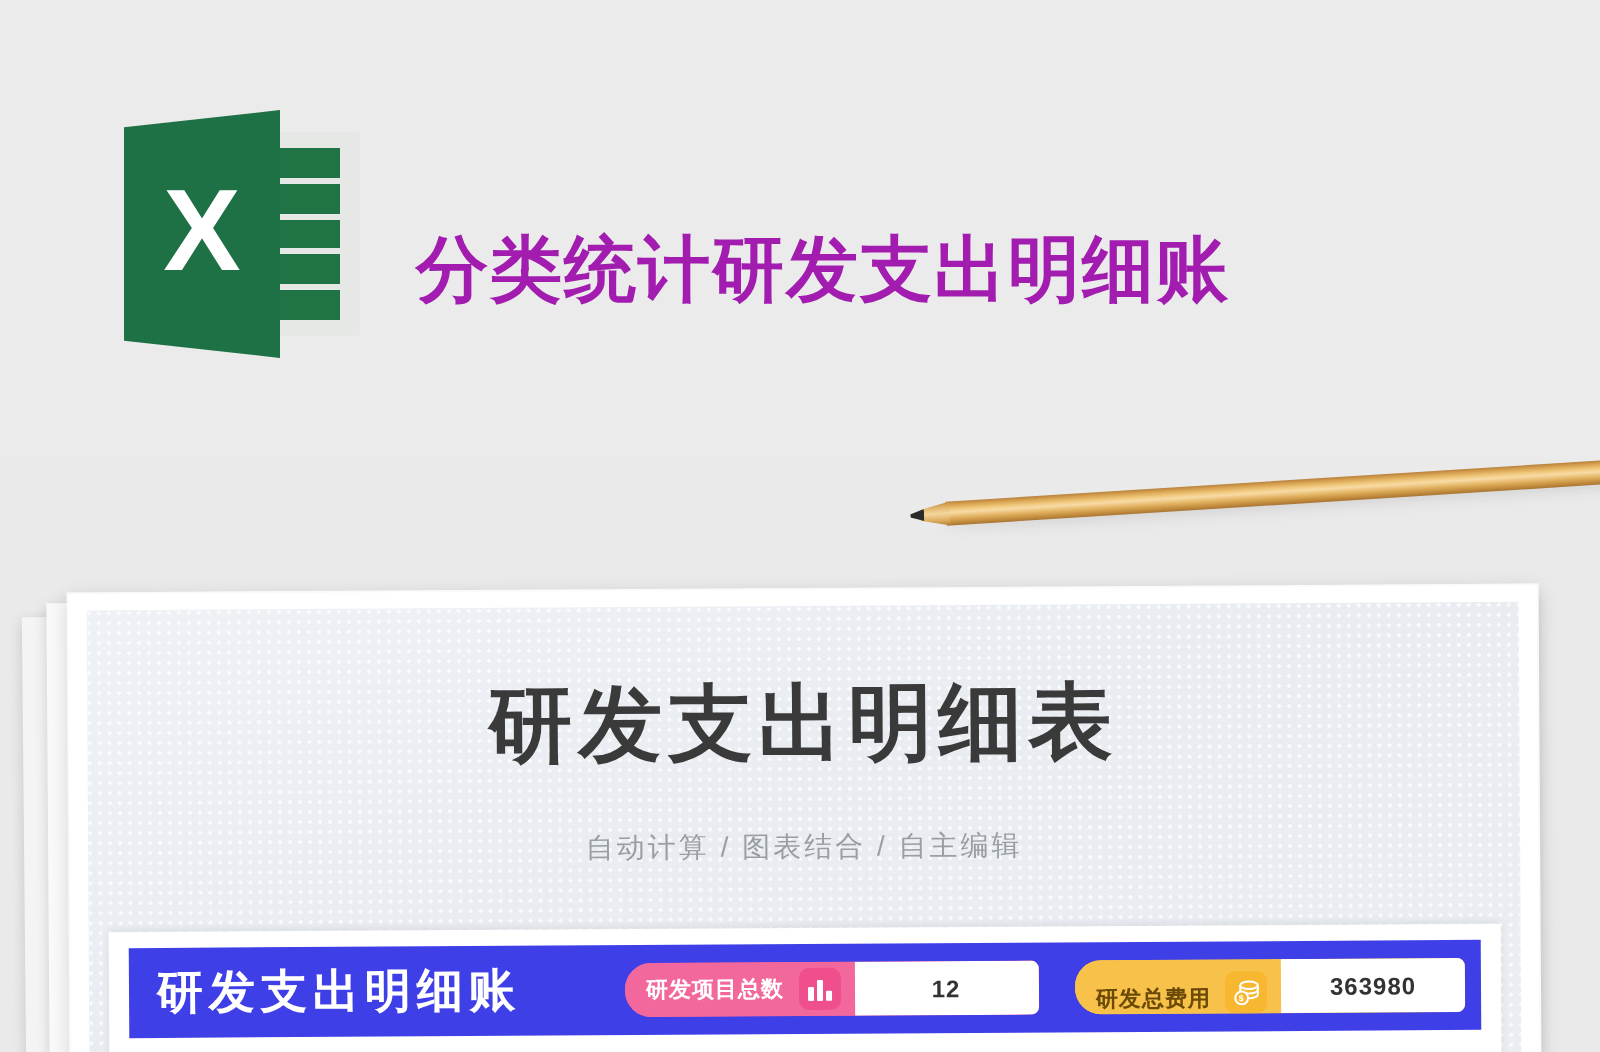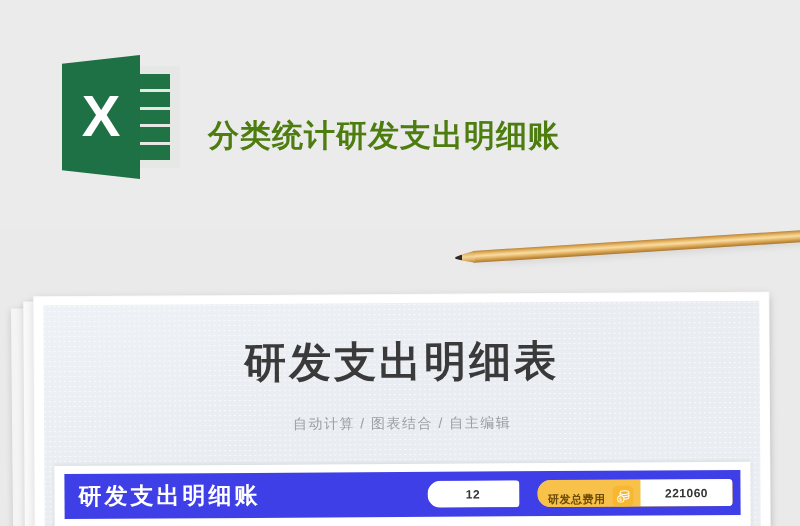"分类统计研发支出明细账" .promo-title { color: #4d7c0f -> #a21caf; font-size: 31px -> 36px }
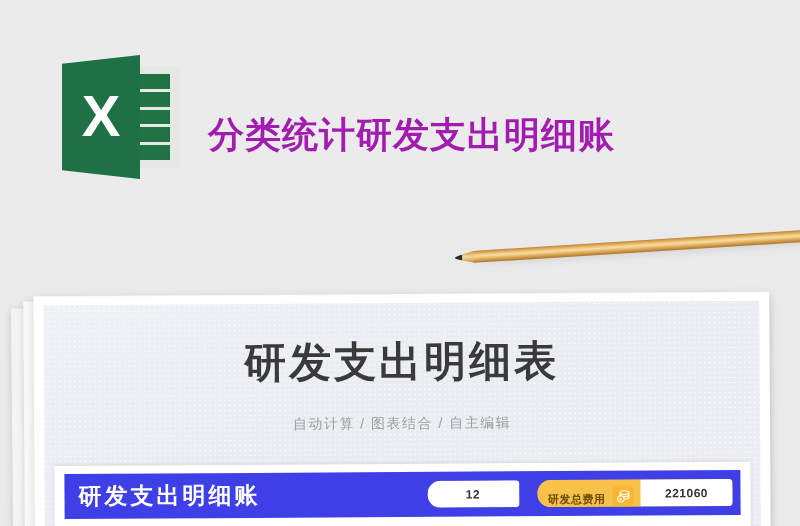"研发项目总数" div.kpi-label { html: none -> <div> <span>研发项目总数</span> <span> <svg> <rect></rect> <rect></rect> <rect></rect> </svg> </span> </div> }
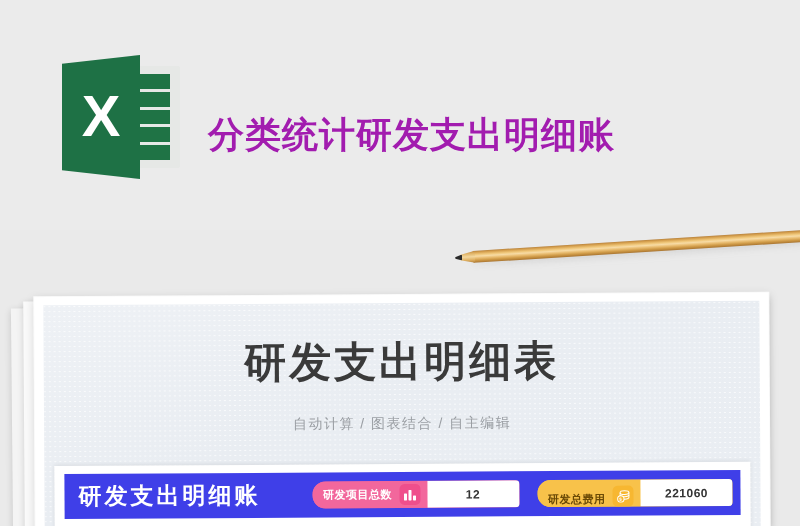"221060" div.kpi-value { text: 221060 -> 363980 }
